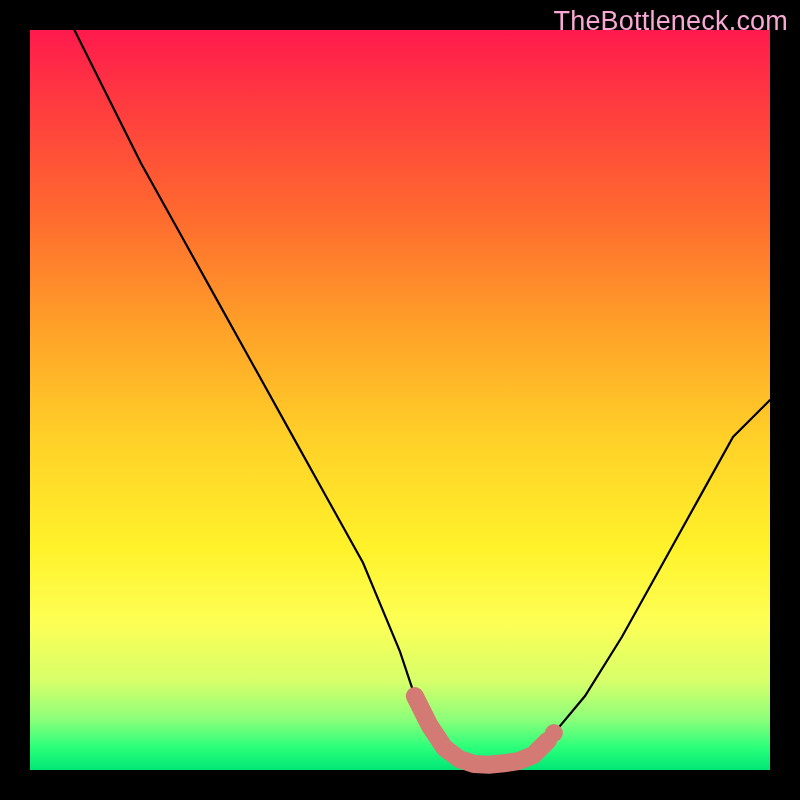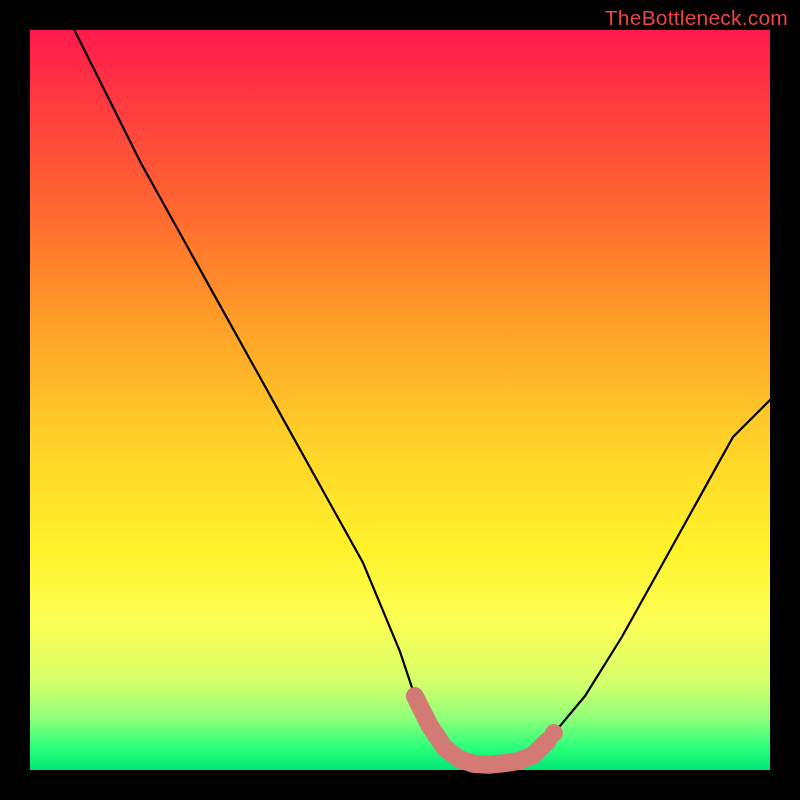"TheBottleneck.com" .watermark { color: #ef4444 -> #f9a8d4; font-size: 21px -> 27px }
